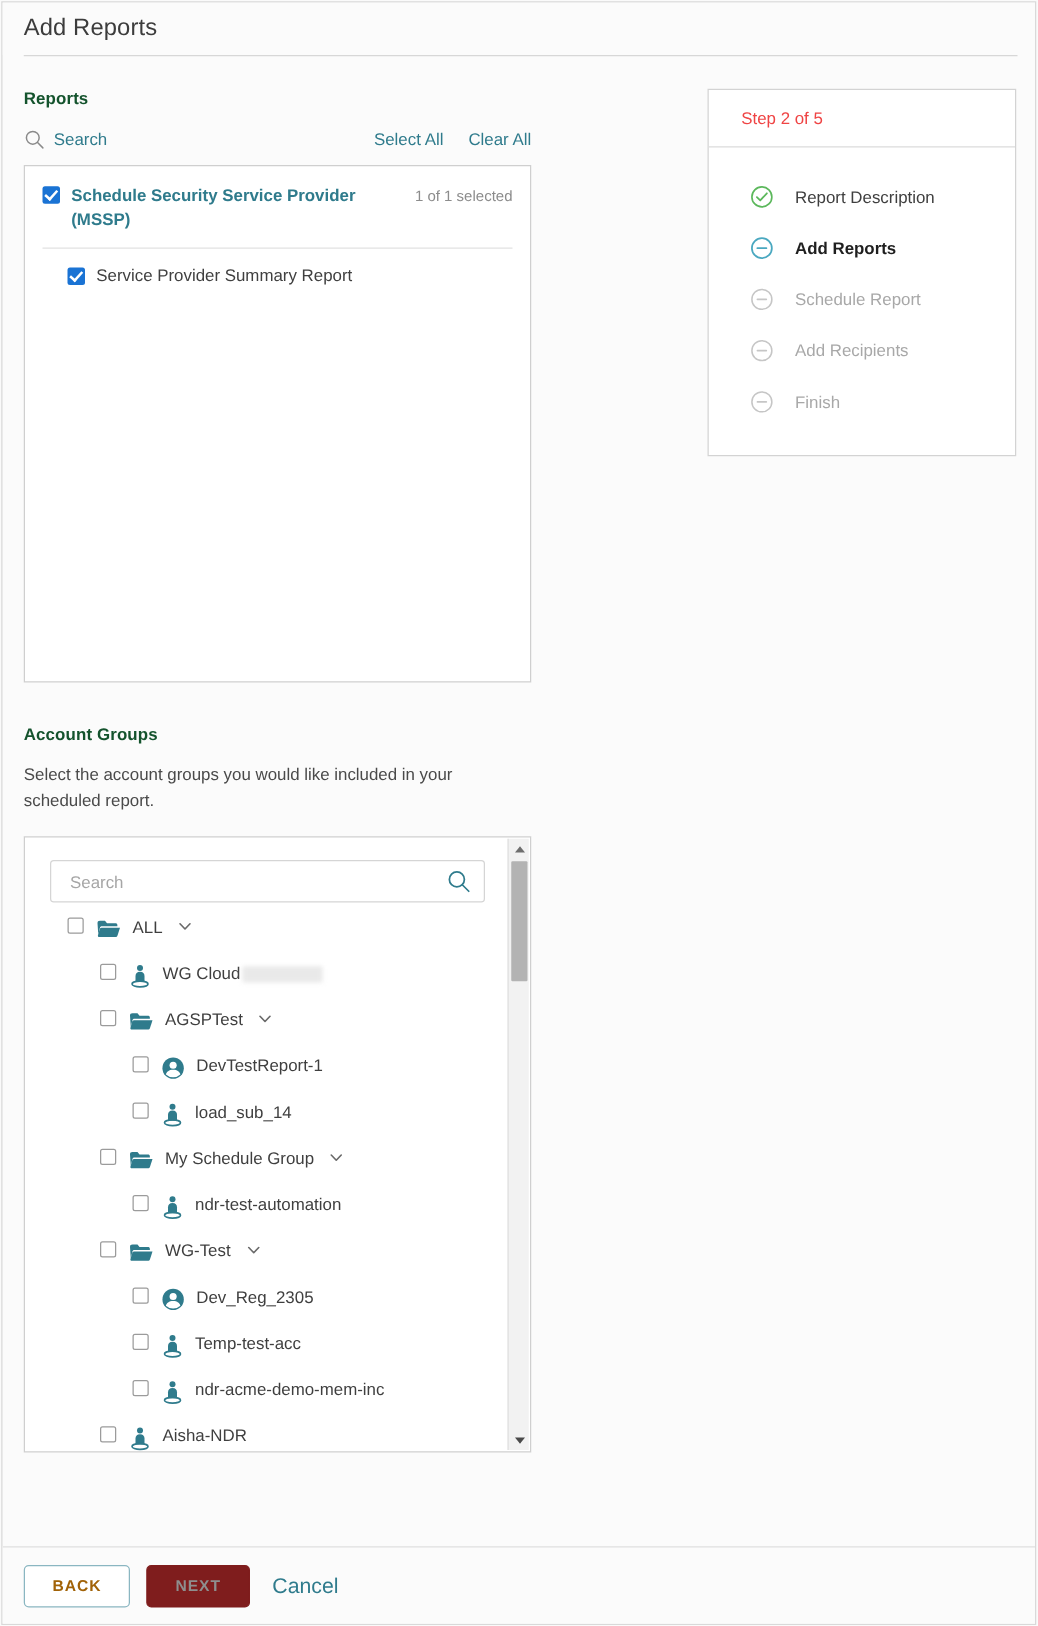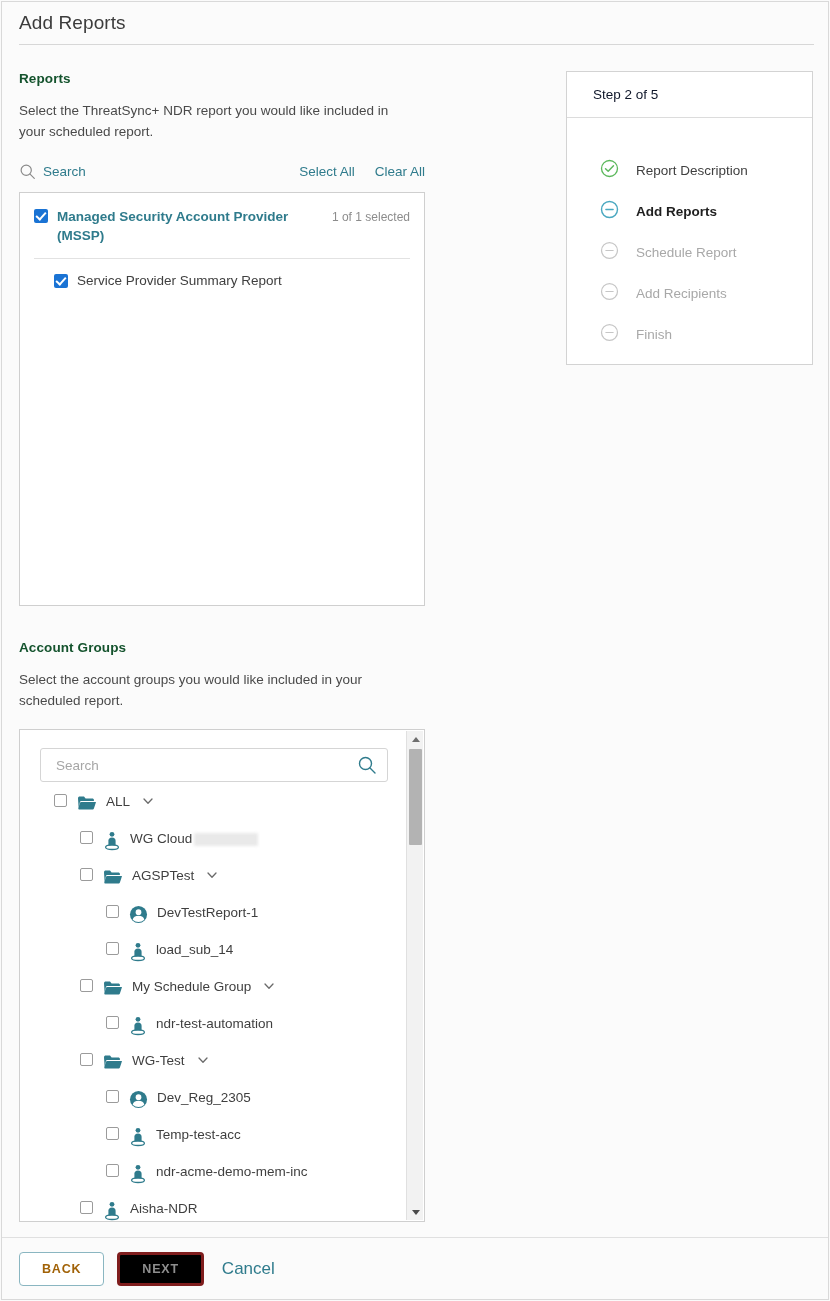"Step 2 of 5" .step-head { color: #0f172a -> #ef4444 }
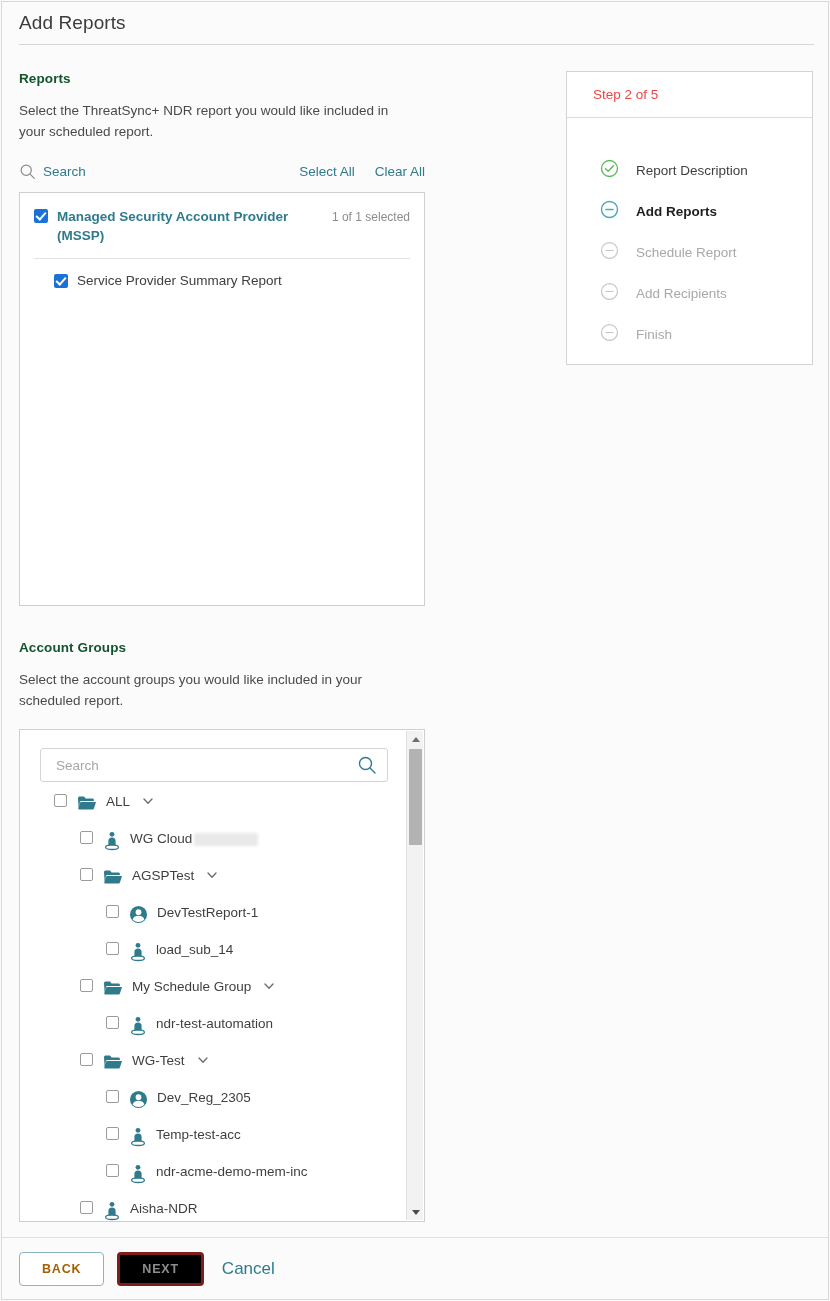"Select the ThreatSync+ NDR report" div.section-desc { html: <div>Select the ThreatSync+ NDR report you would like included in your scheduled report.</div> -> none }
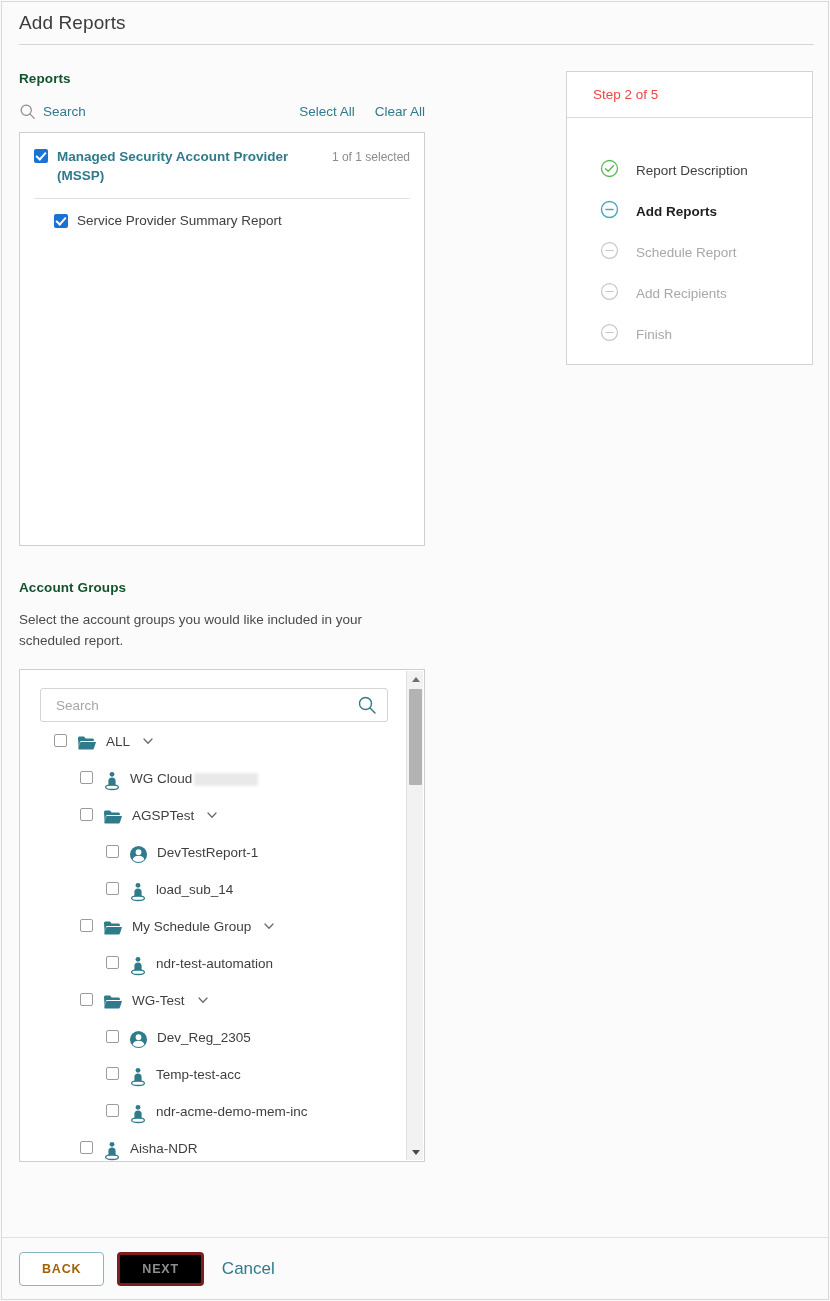"Managed Security Account Provider (MSSP)" span.rpt-group-name { text: Managed Security Account -> Schedule Security Service }
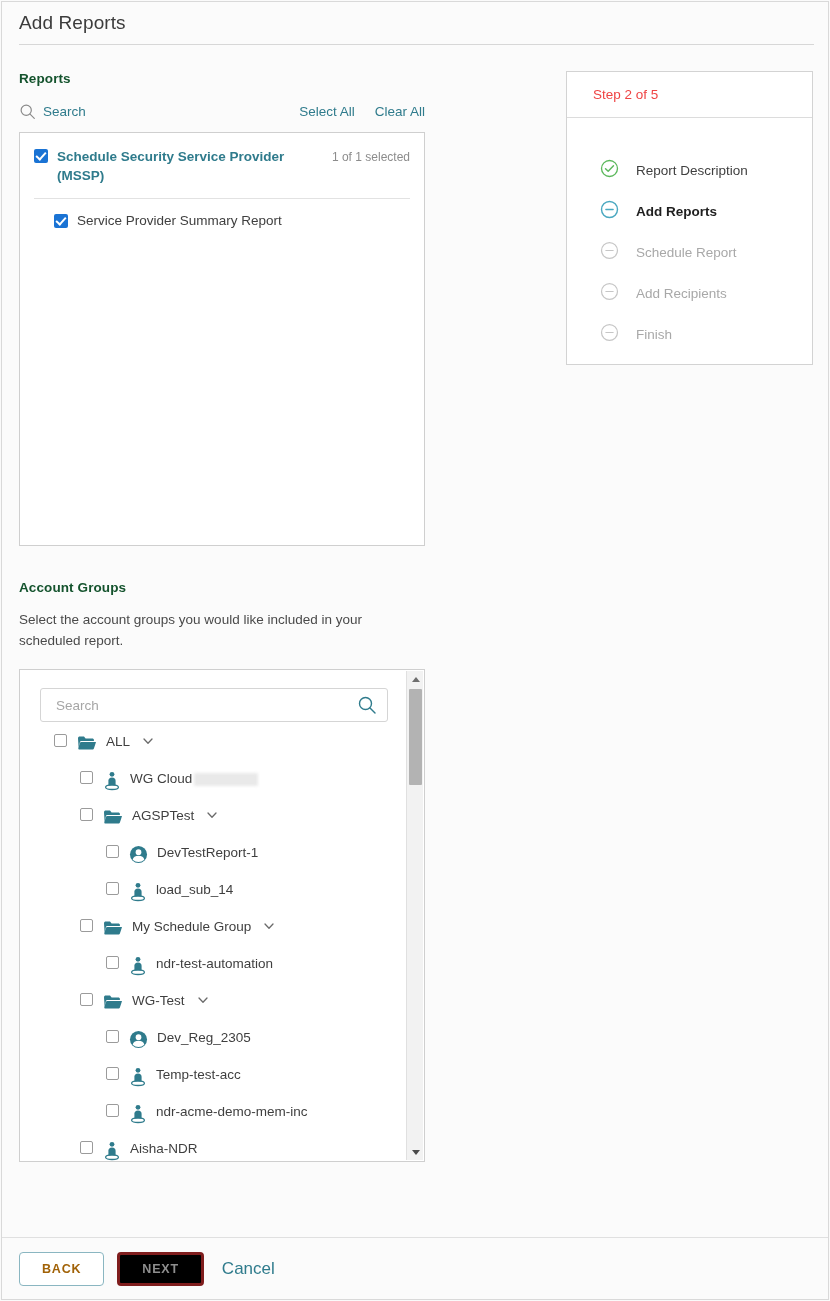"Report Description" .step-item { align-items: flex-end -> center }
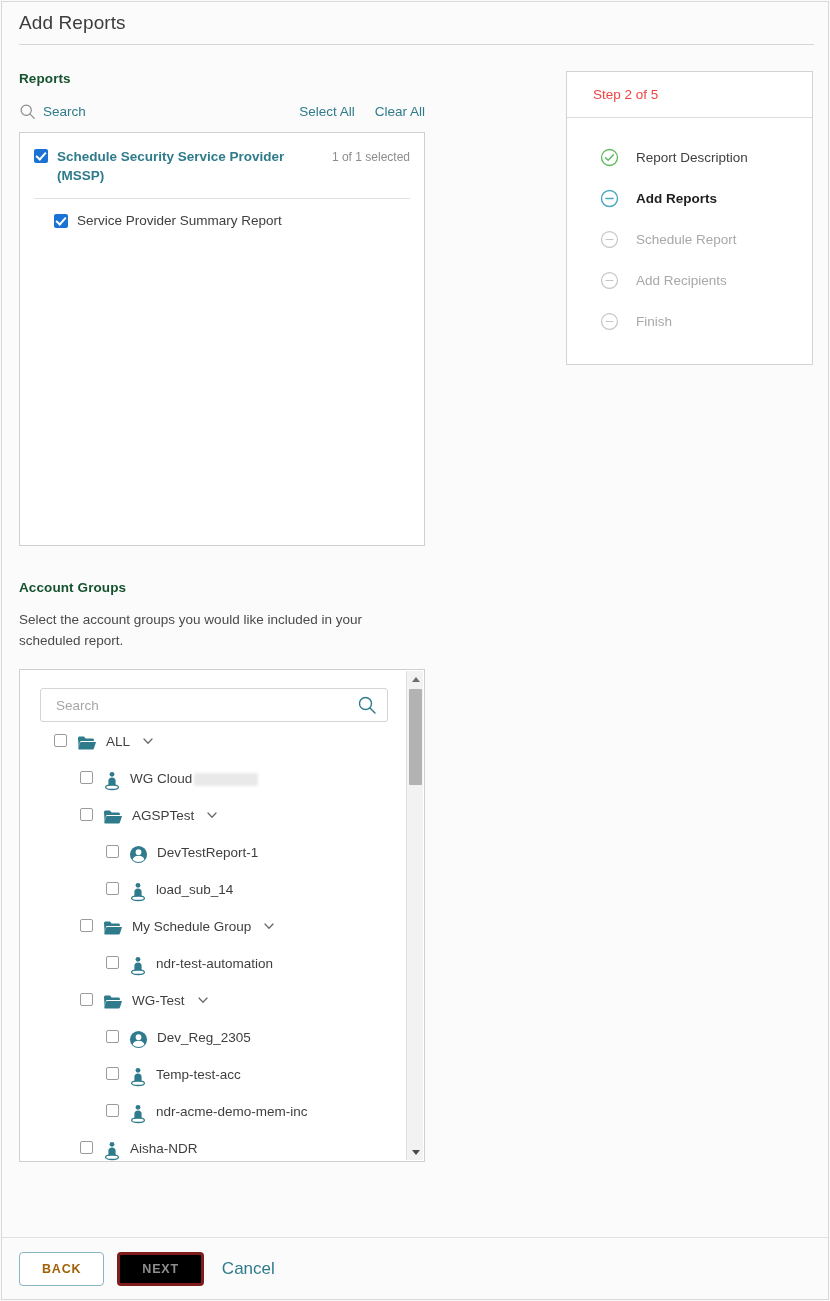"NEXT" .btn-next { background: #000000 -> #7f1d1d; border: 3px solid #7f1d1d -> 1px solid #7f1d1d }
